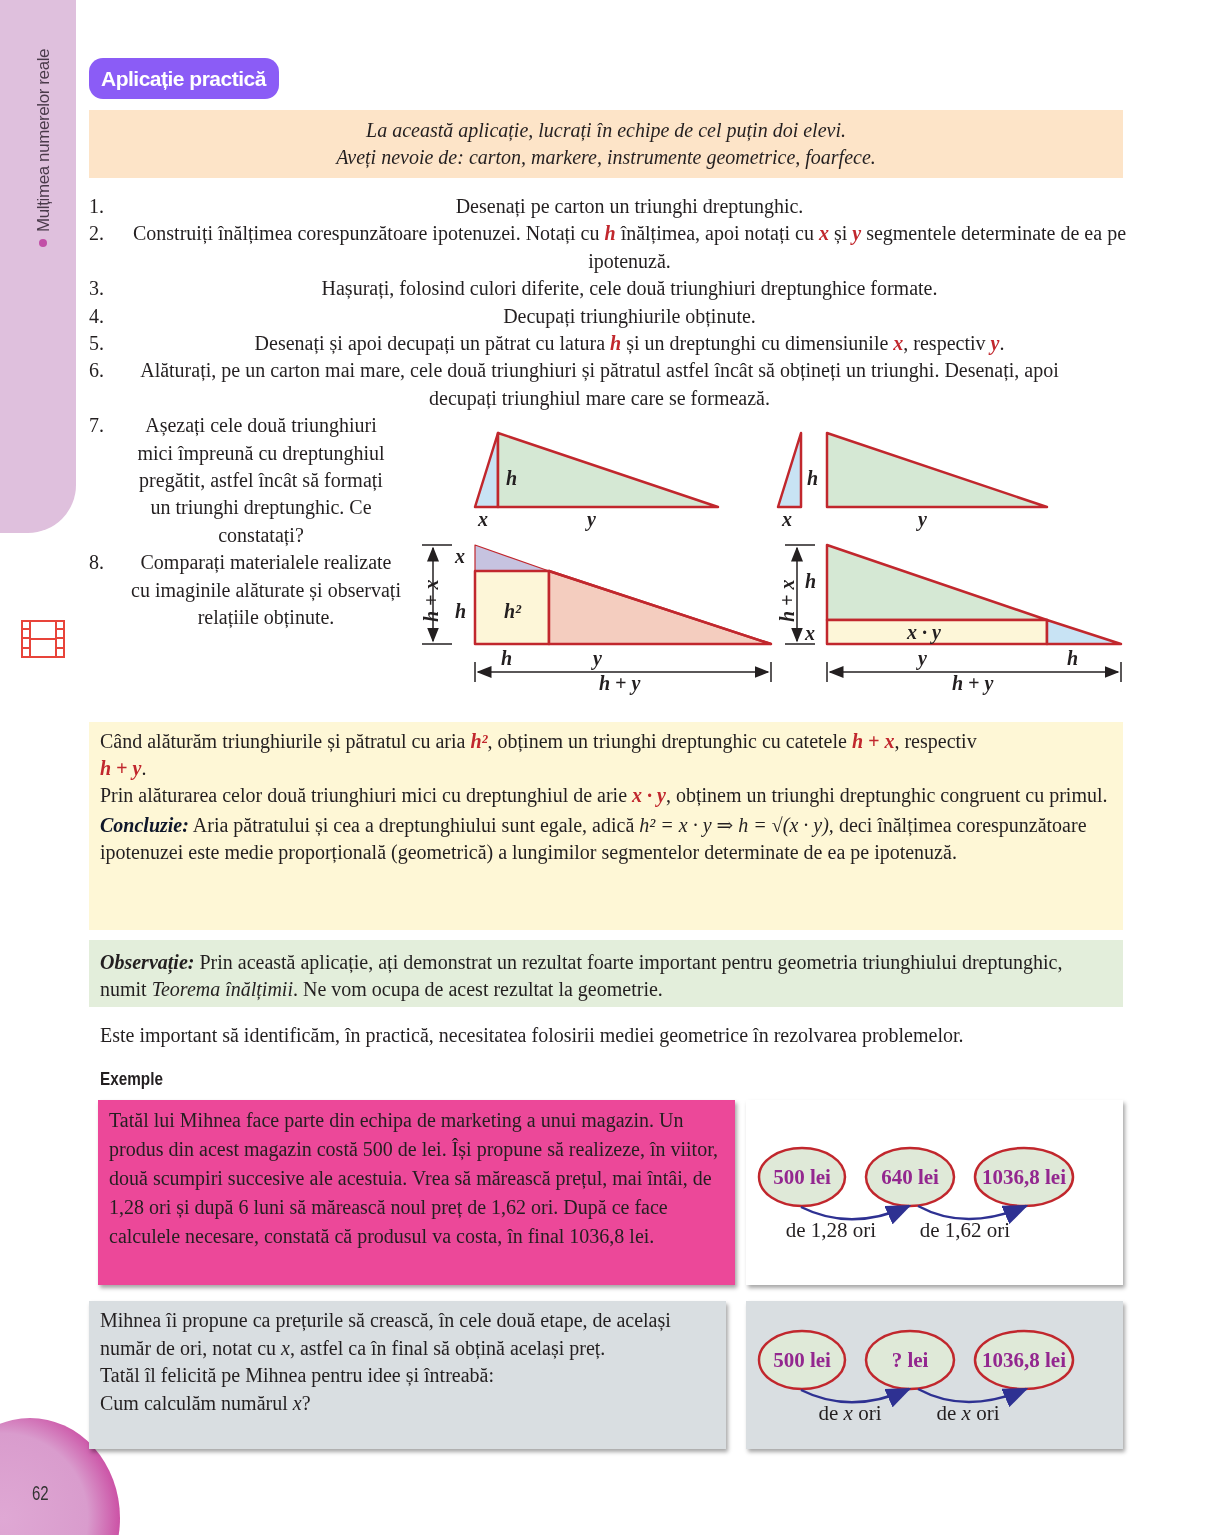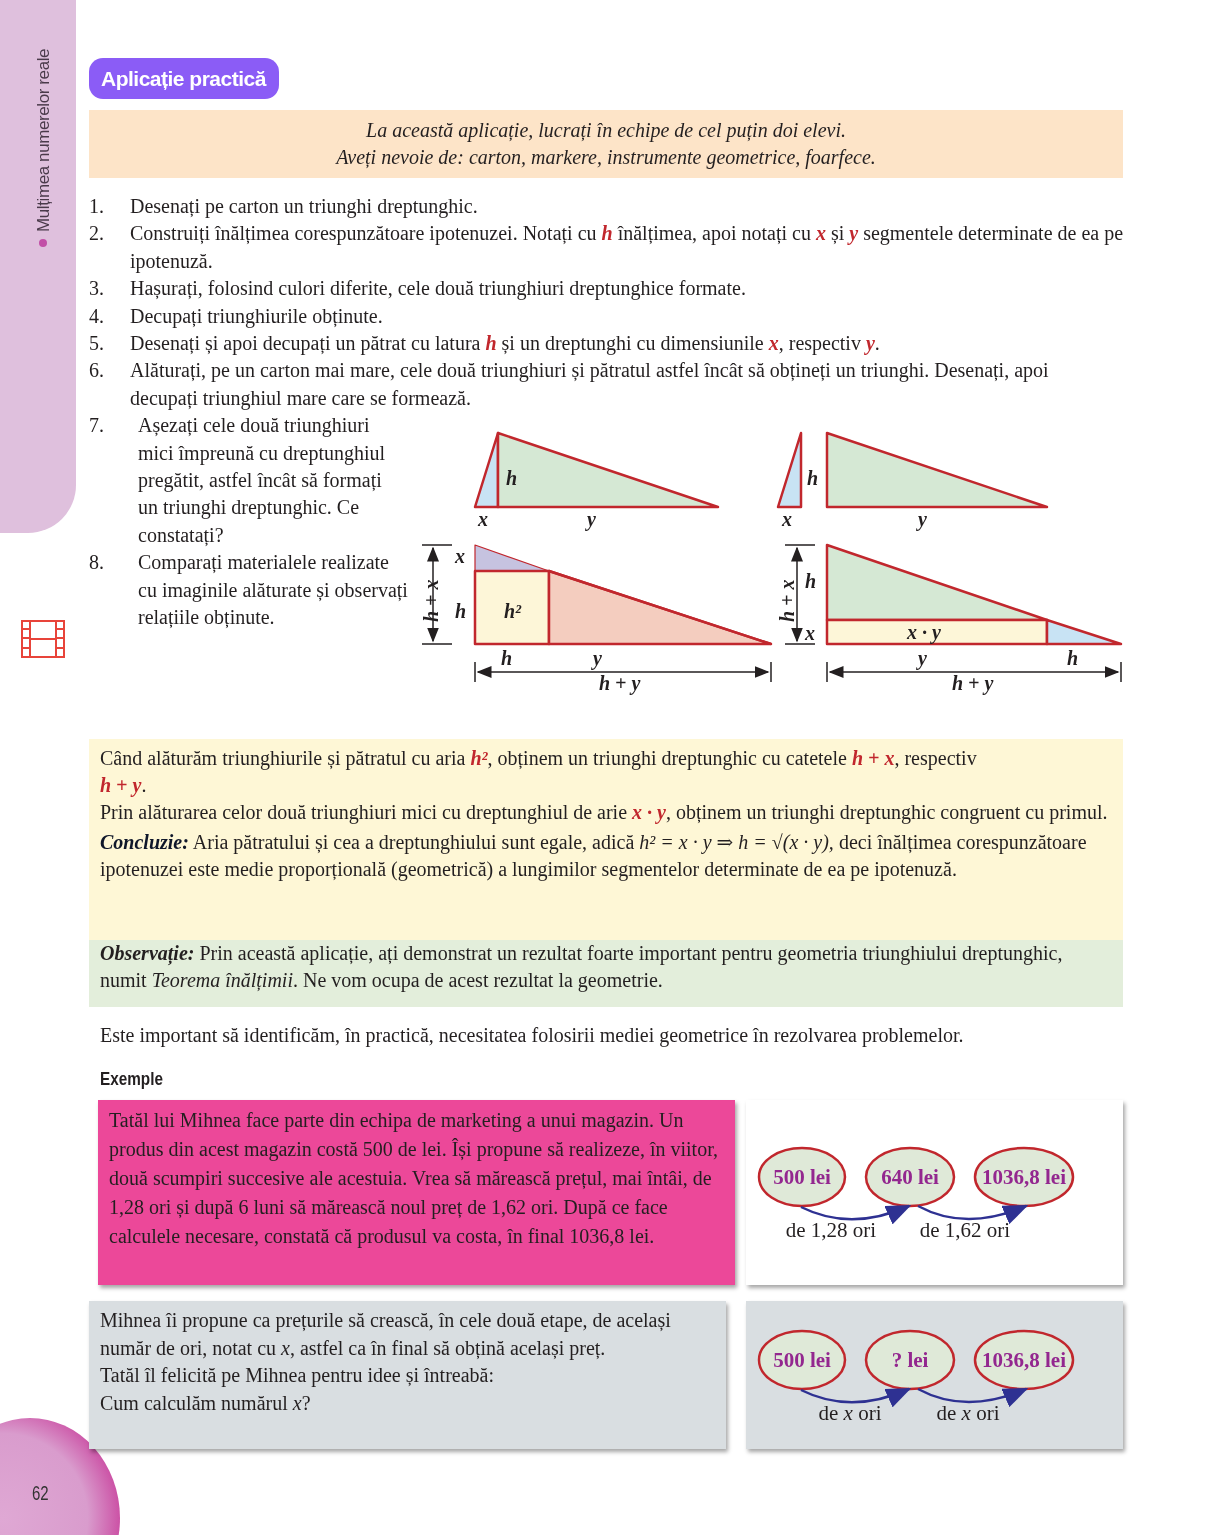"Desenați pe carton un triunghi" .li .t { text-align: none -> center }
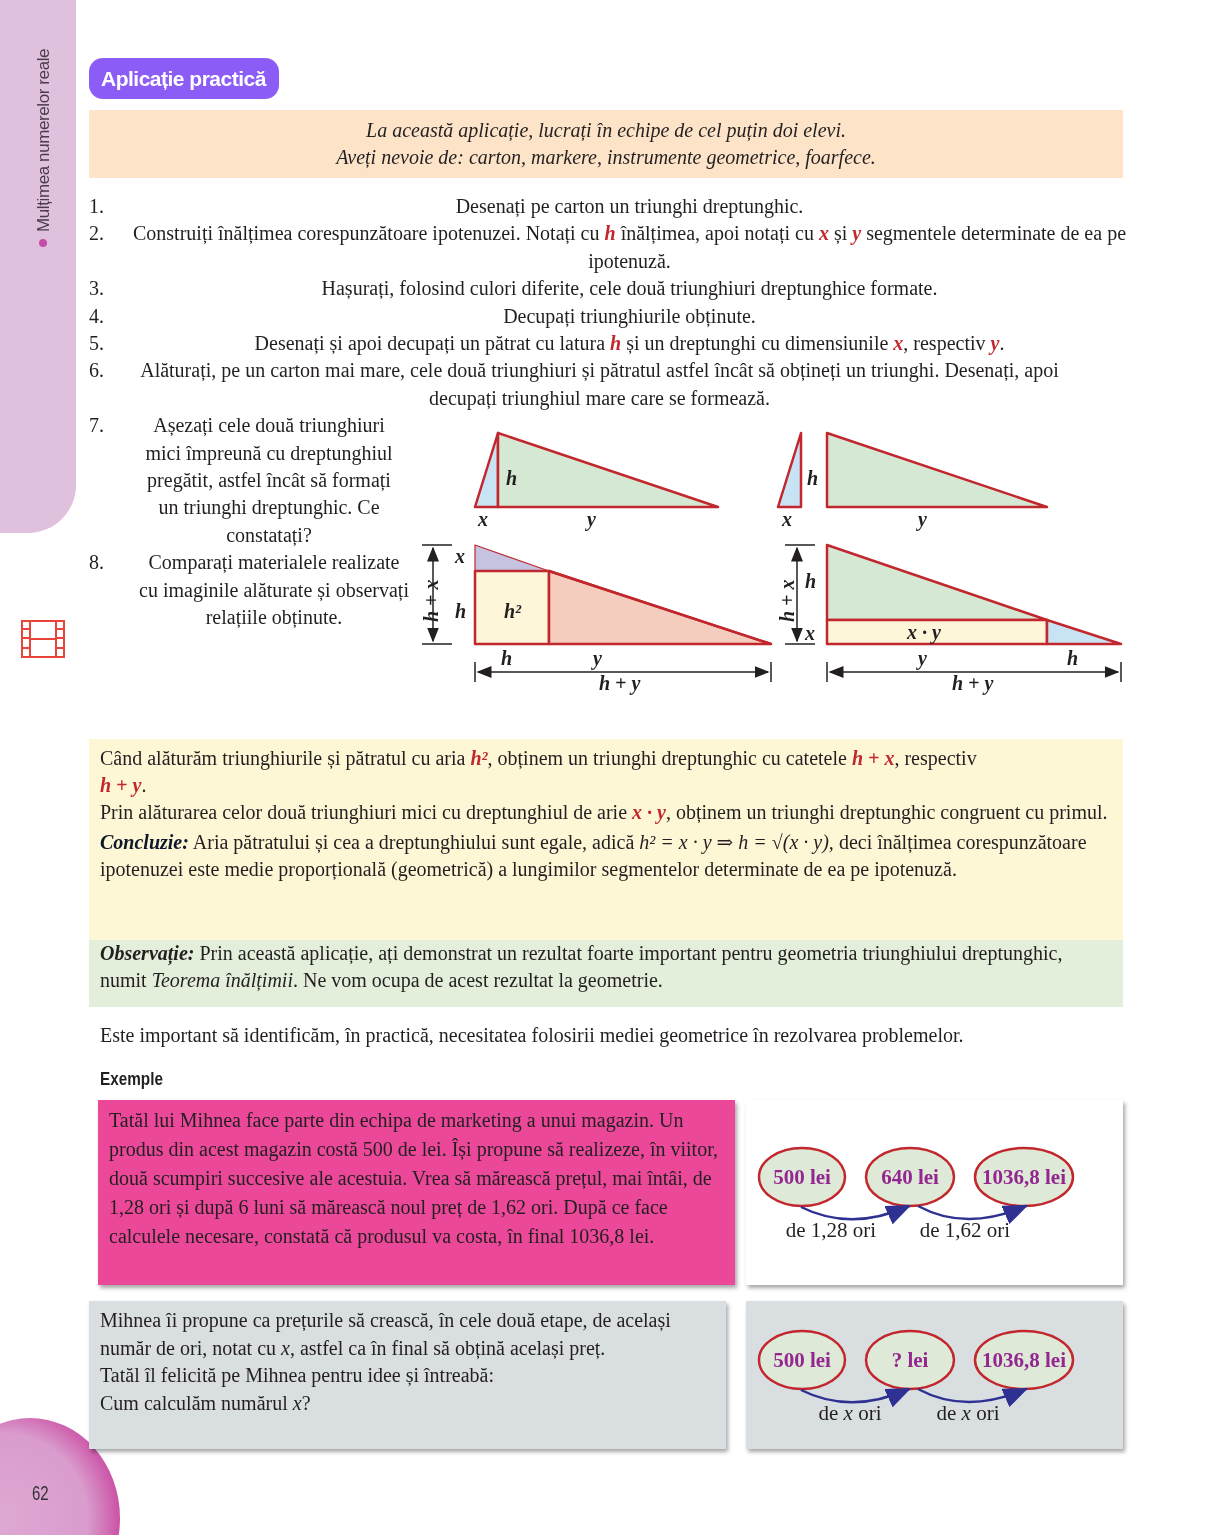"Așezați cele două triunghiuri mici" .narrow { margin-left: 8px -> none }
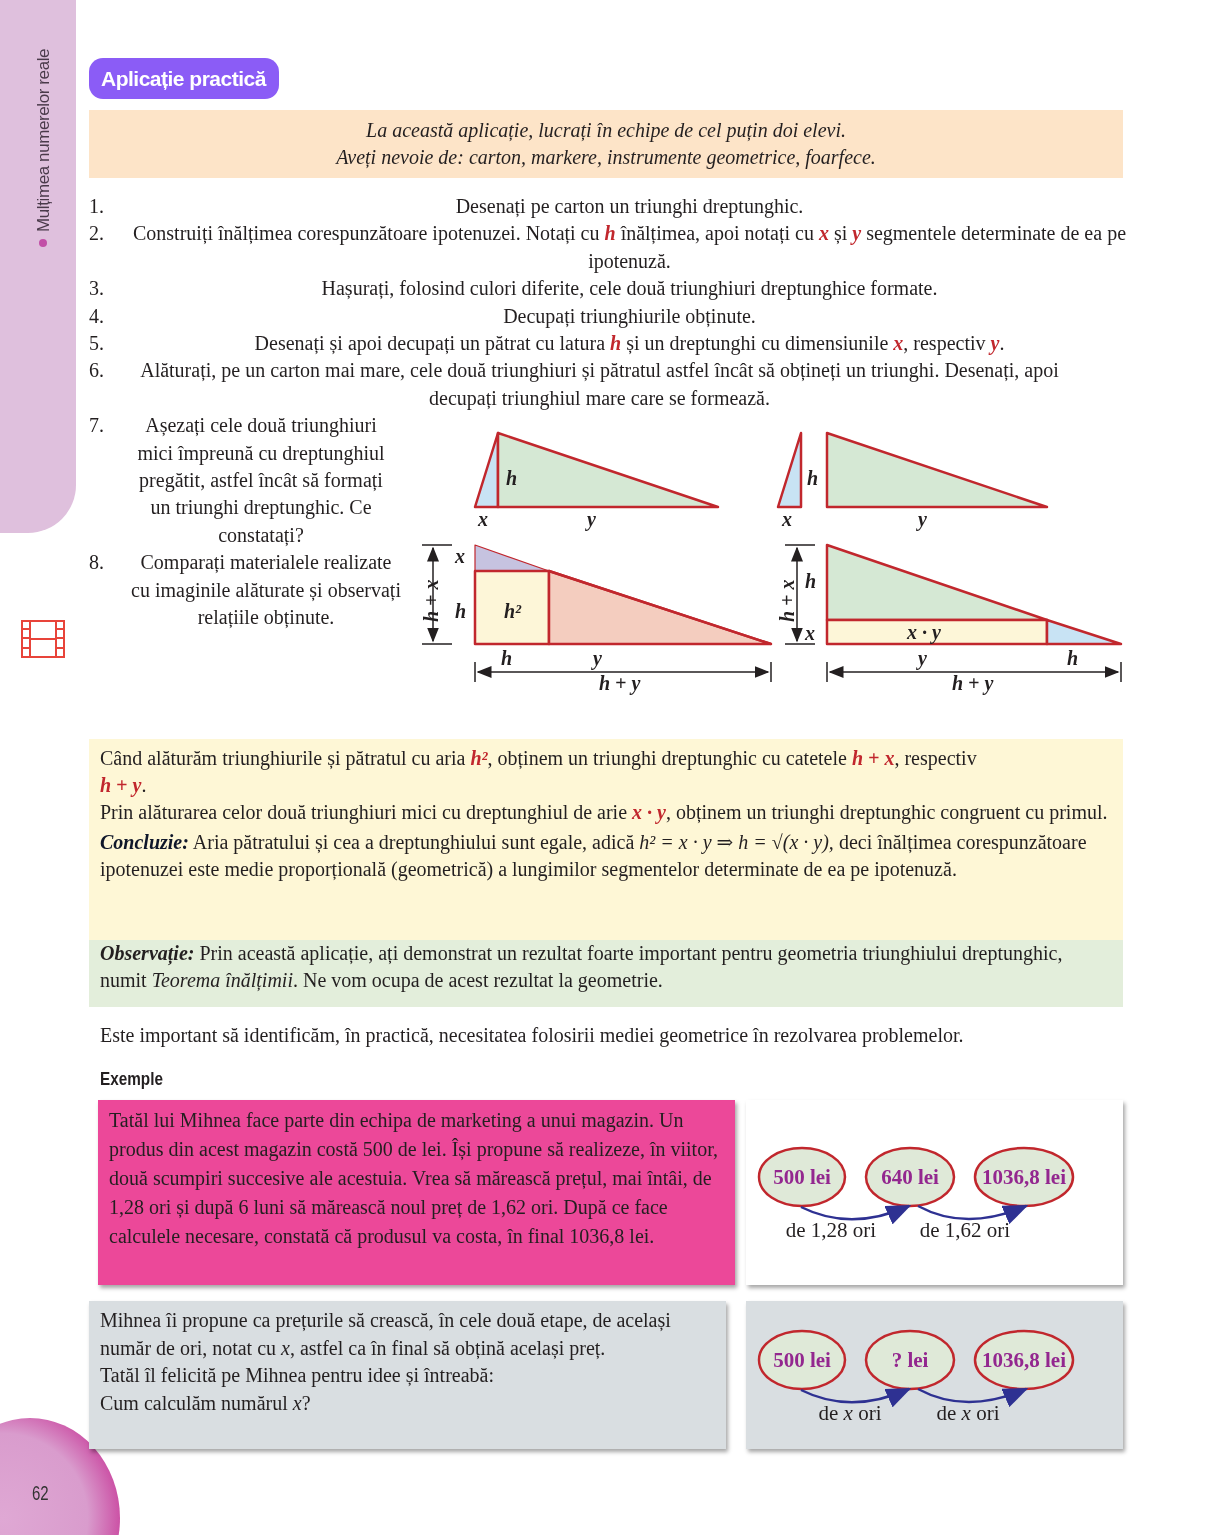"Când alăturăm triunghiurile și pătratul" .box-conc { top: 739px -> 722px }
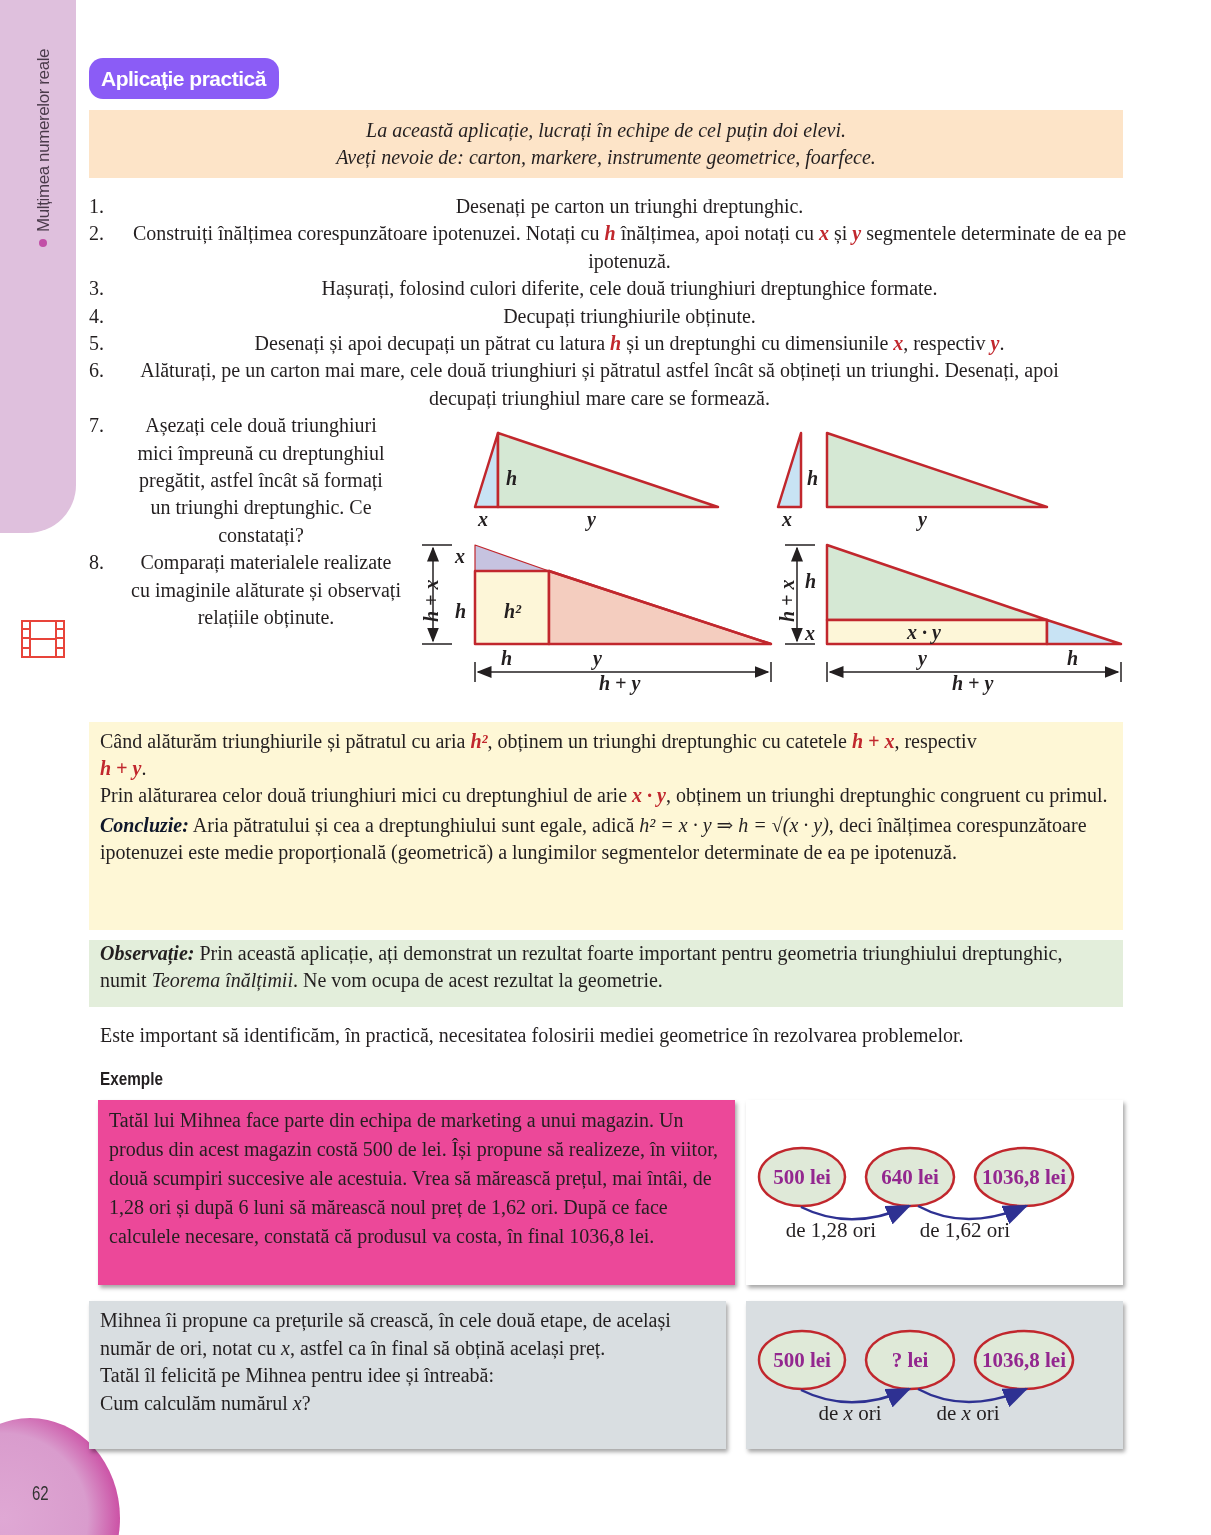"Observație: Prin această aplicație, ați" .box-obs { padding-top: 0 -> 9px }
